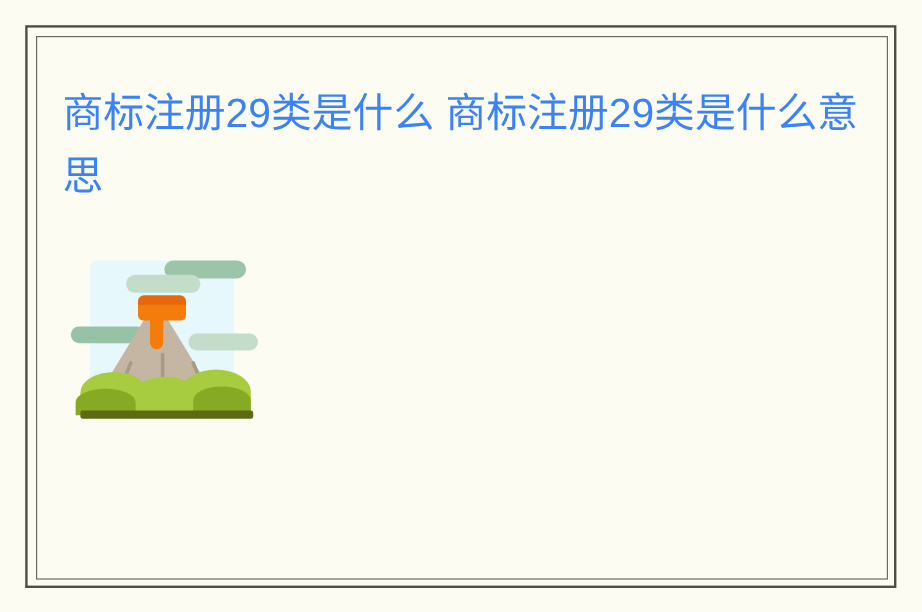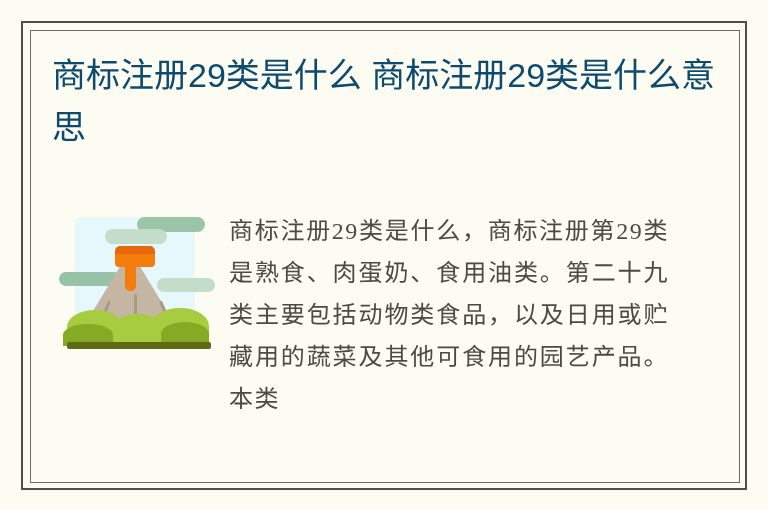"商标注册29类是什么 商标注册29类是什么意思" .title { color: #0c4a6e -> #3b82f6; top: 49px -> 69px }
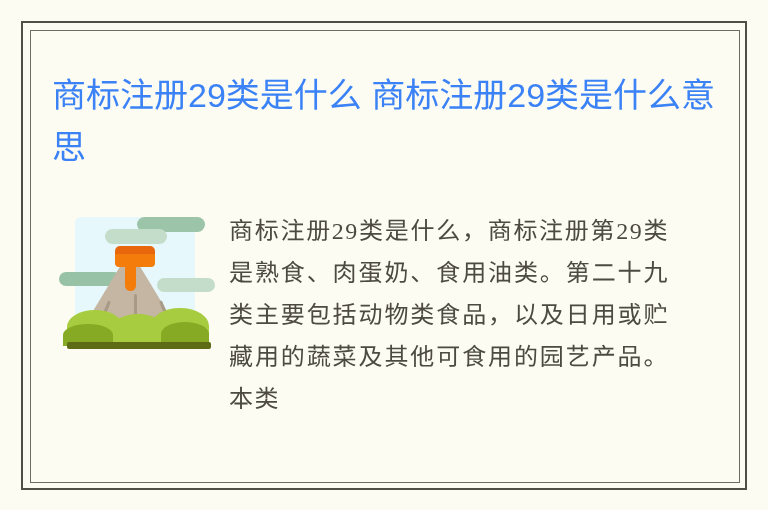"商标注册29类是什么，商标注册第29类是熟食、肉蛋奶、食用油类。第二十九类主要包" div.body-text { html: <div>商标注册29类是什么，商标注册第29类是熟食、肉蛋奶、食用油类。第二十九类主要包括动物类食品，以及日用或贮藏用的蔬菜及其他可食用的园艺产品。本类</div> -> none }
